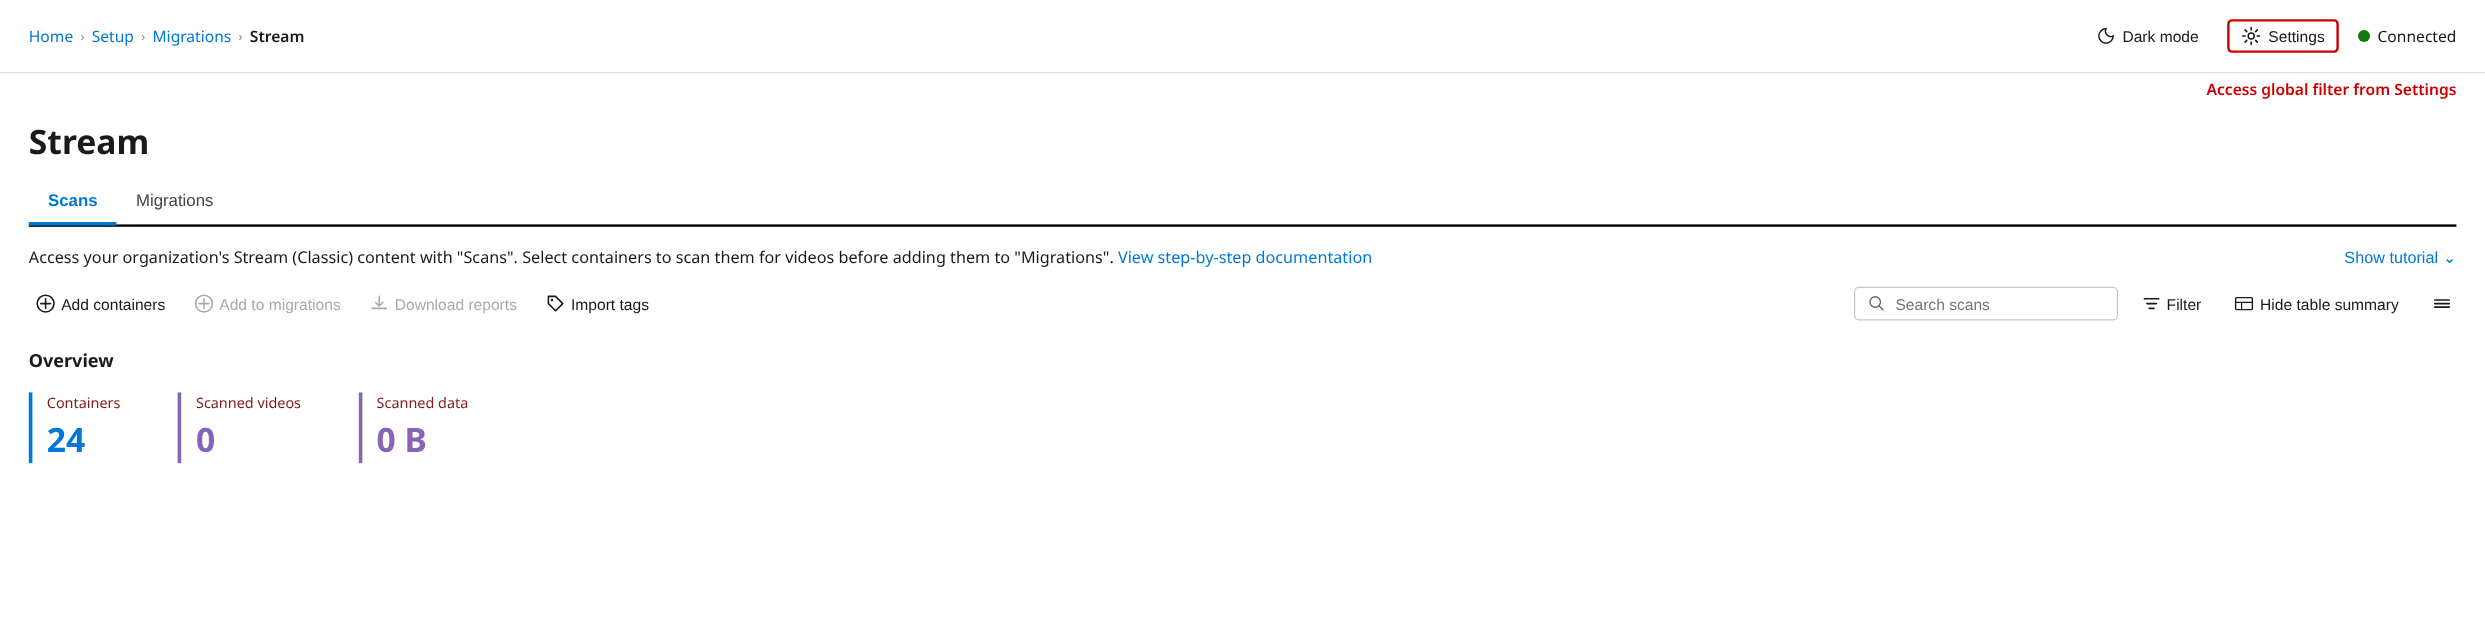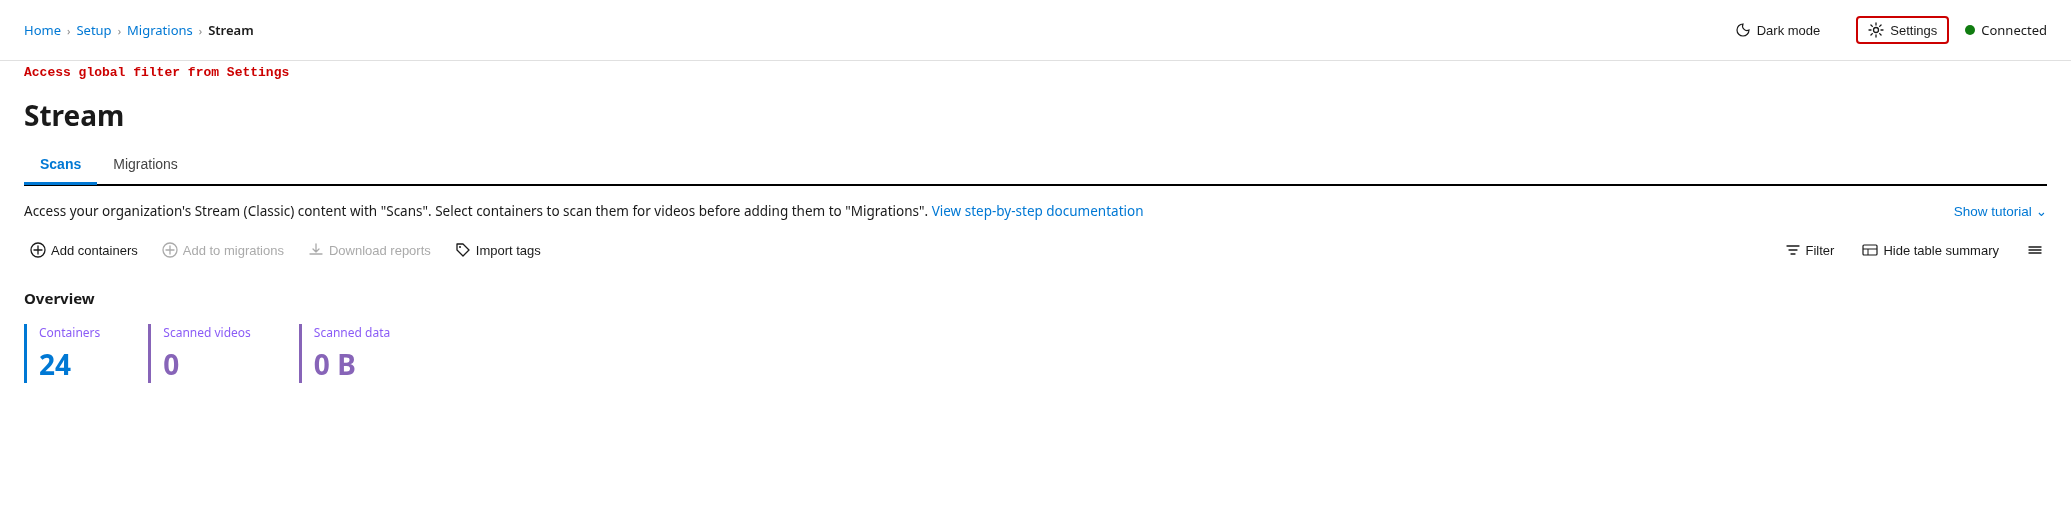"Settings" .settings-btn { margin-left: 12px -> none }
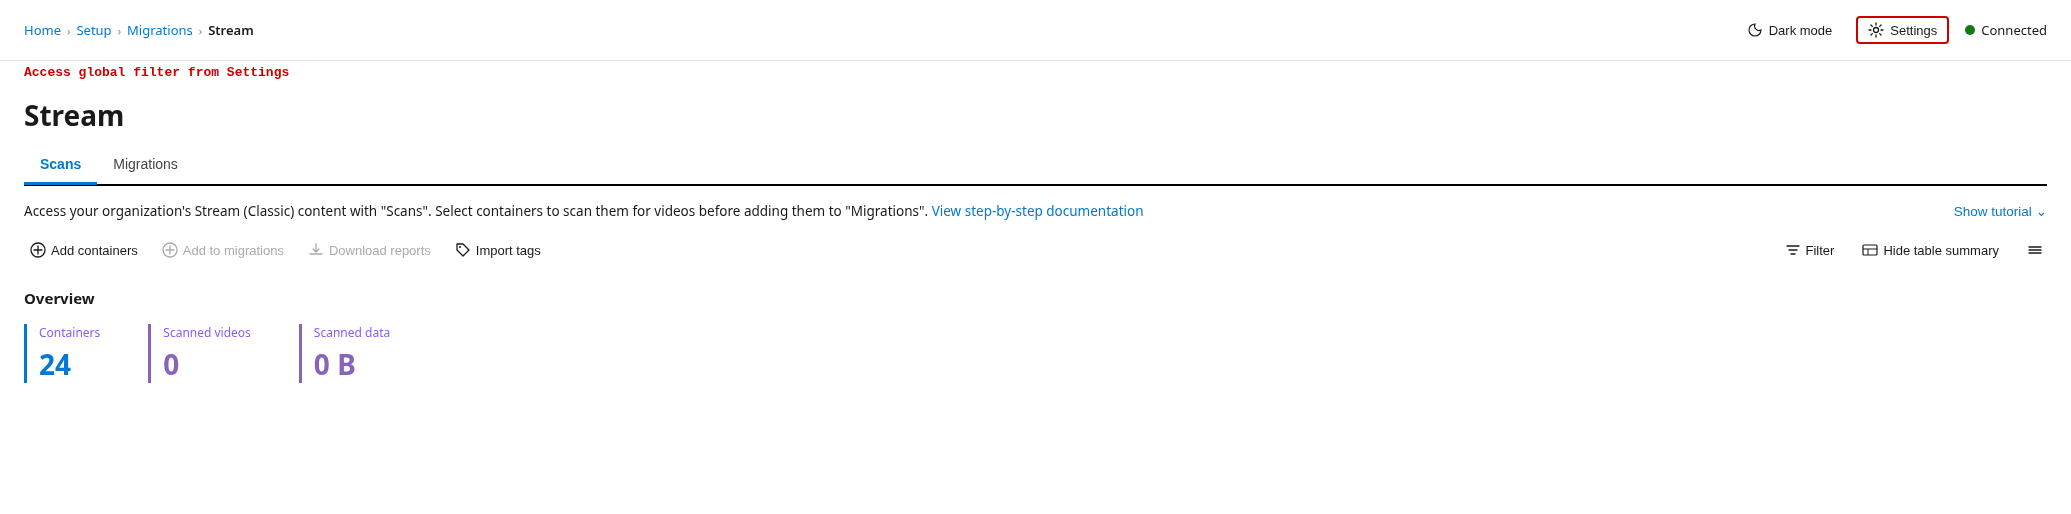"Access global filter from Settings" .global-filter-notice { font-family: Liberation Mono, monospace -> none; text-align: left -> right }
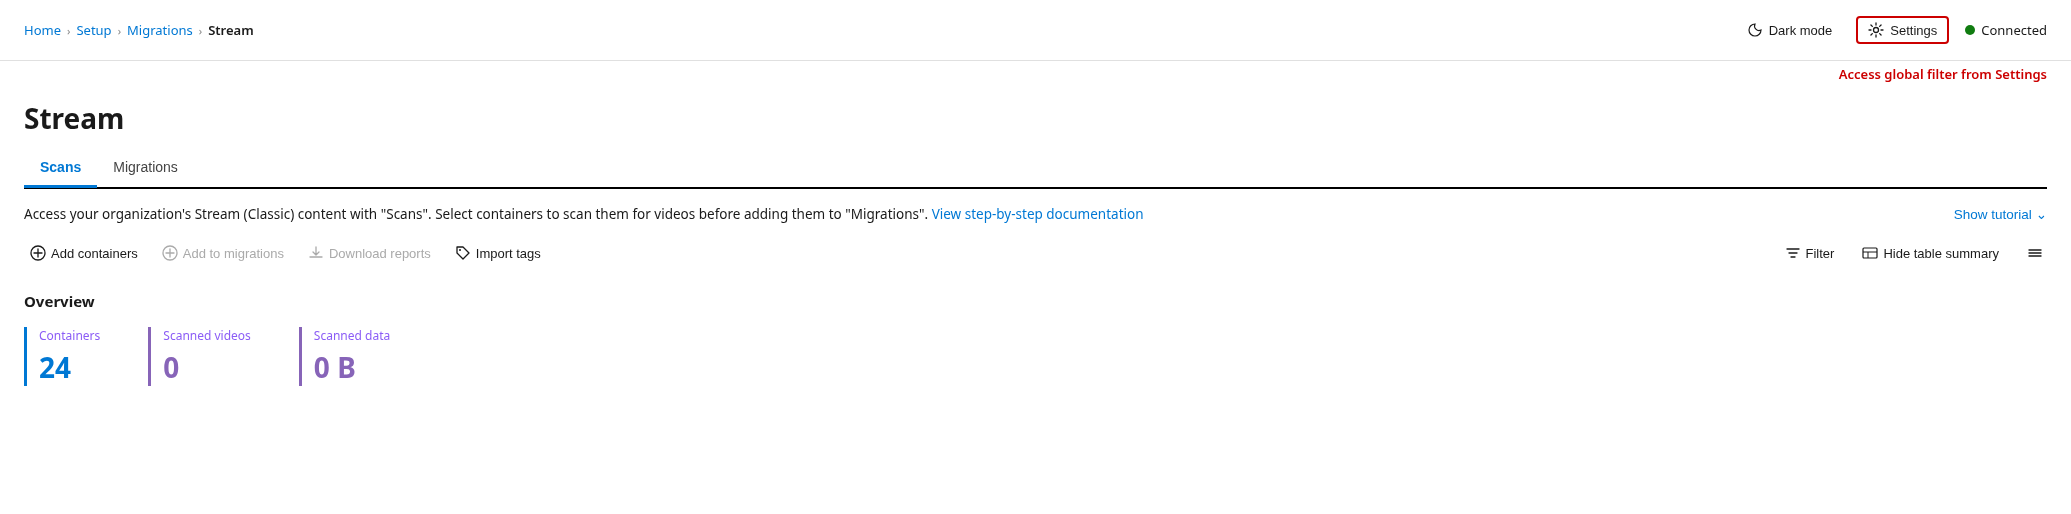"Search scans" div.search-box { html: none -> <div> <span> <svg> <circle></circle> <line></line> </svg> </span> <input> </div> }
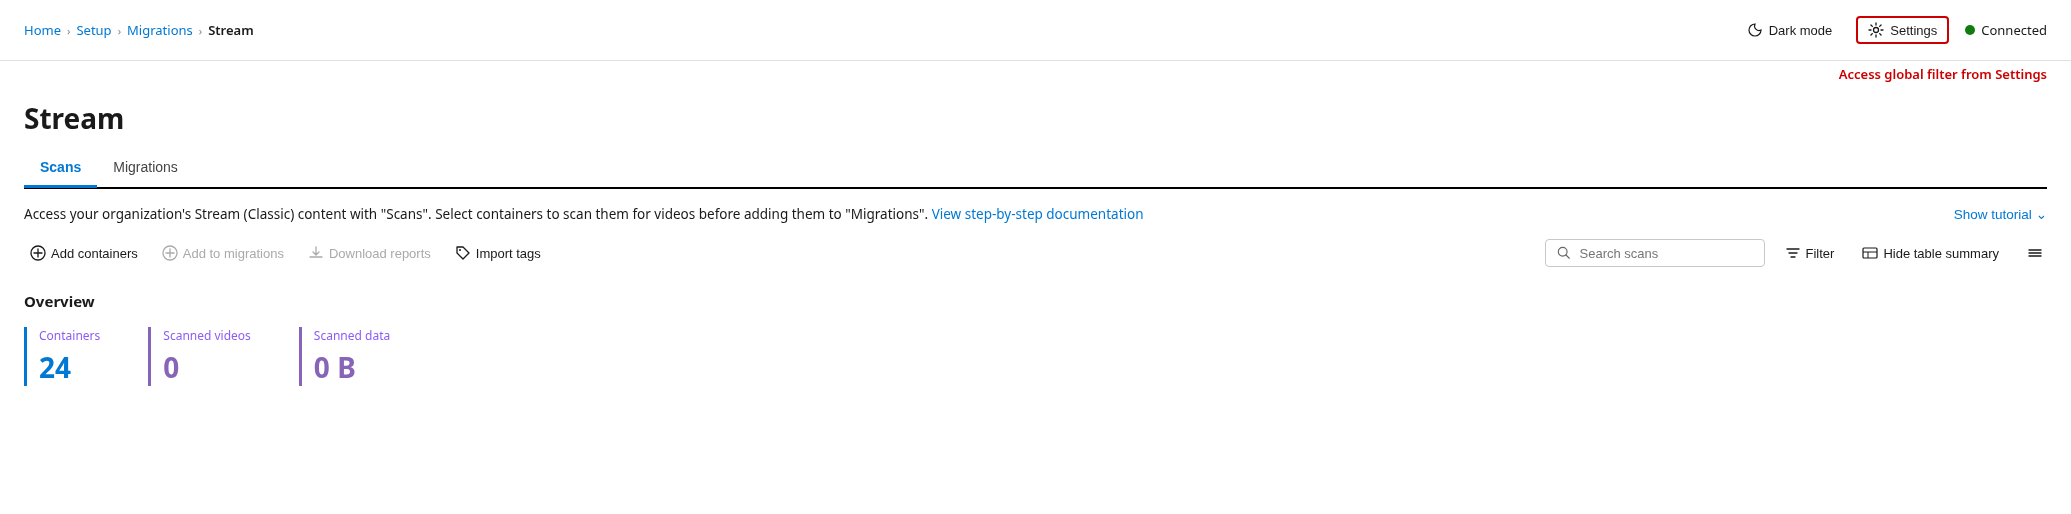"Containers" .stat-label { color: #8b5cf6 -> #7f1d1d }
